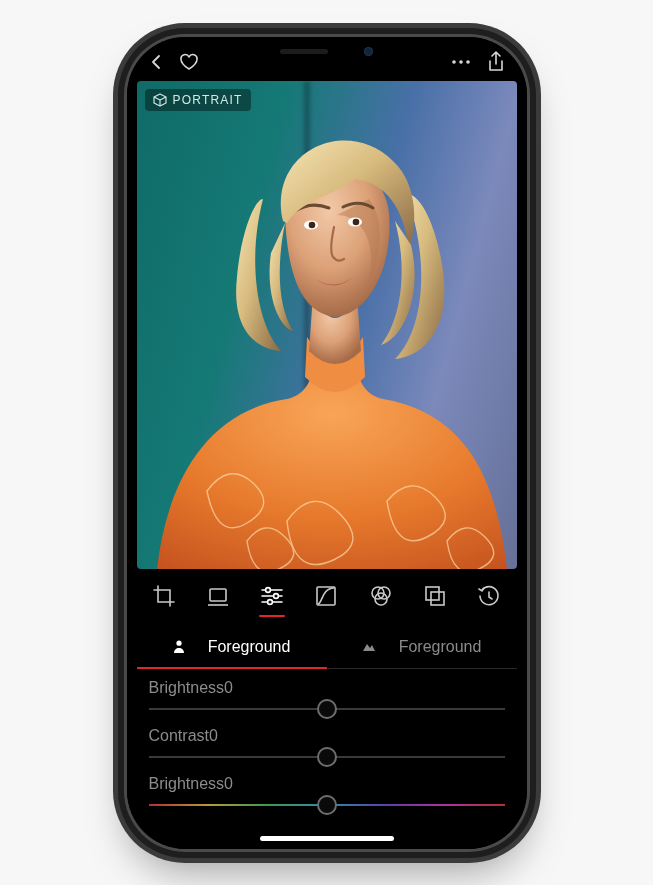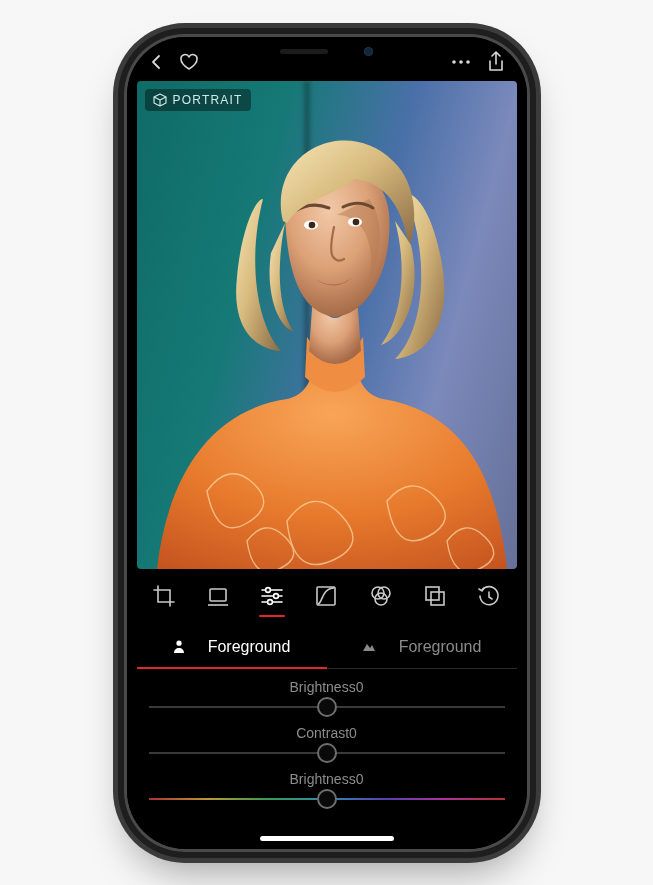"Brightness" .slider-top { font-size: 14px -> 16px; justify-content: center -> flex-start }
